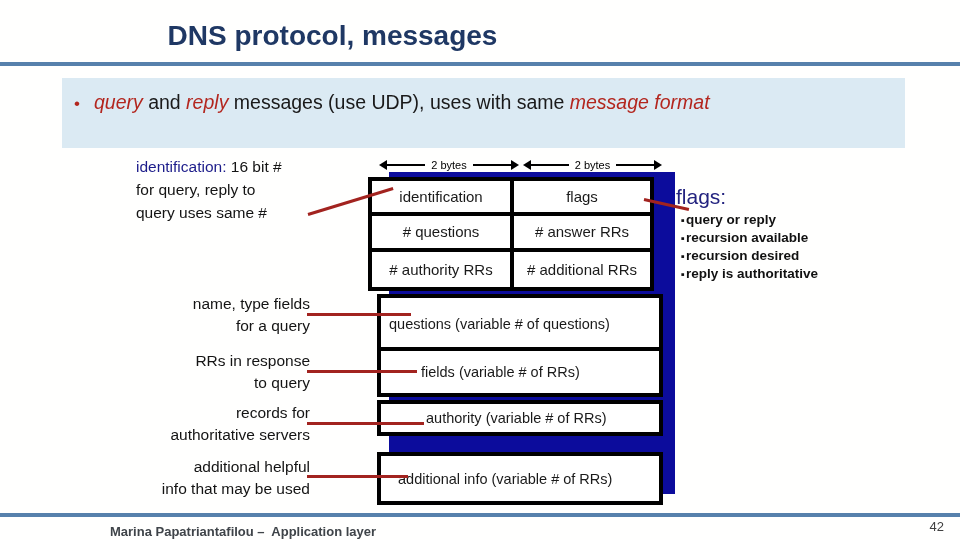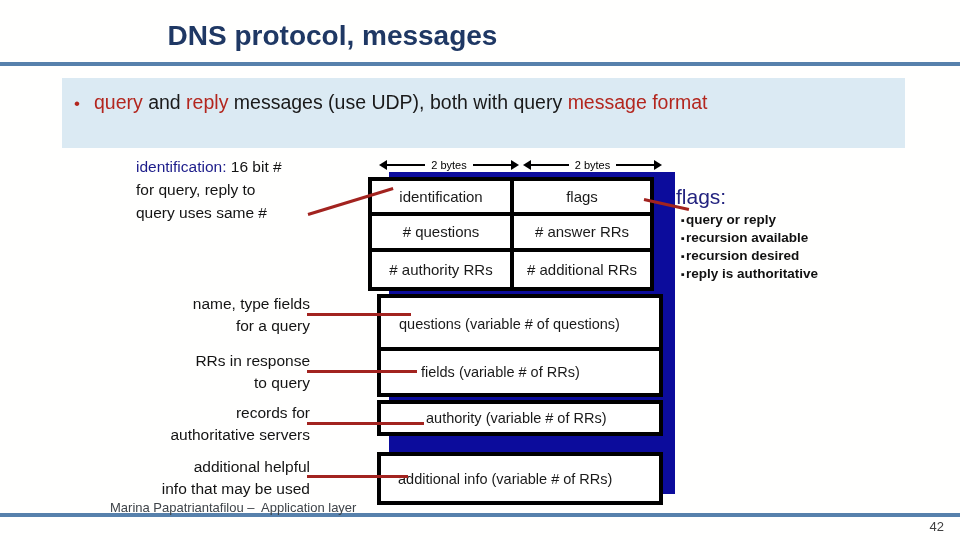"query" .em { font-style: none -> italic }
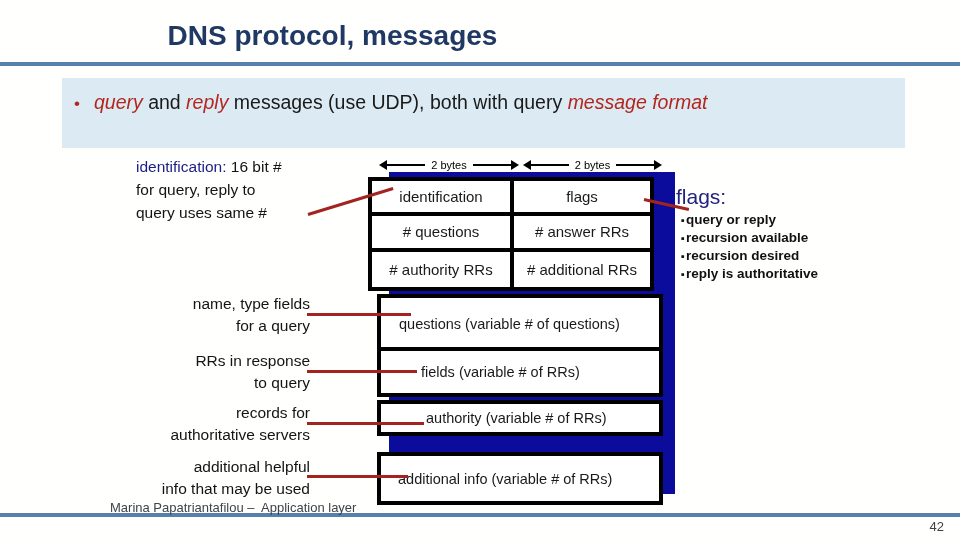"messages (use UDP), both with" span { text: both with query -> uses with same }
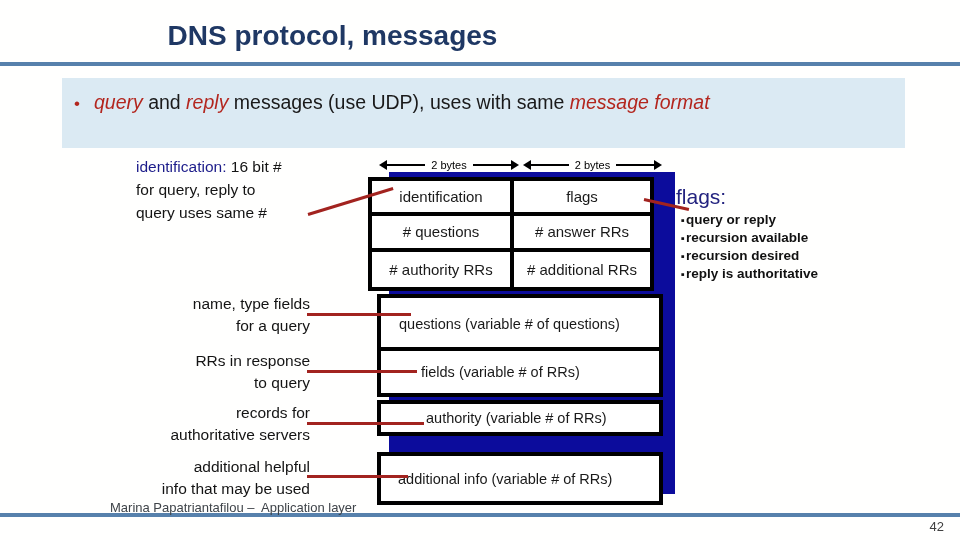"questions (variable # of questions)" div.msg-sec { padding-left: 18px -> 8px }
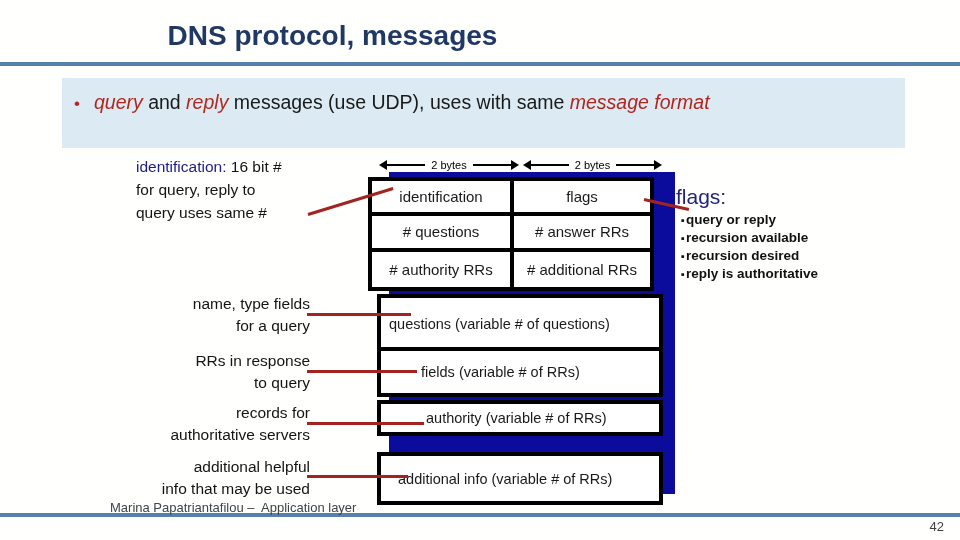"Marina Papatriantafilou – Application" .footer-author { font-weight: normal -> bold; top: 500px -> 524px }
